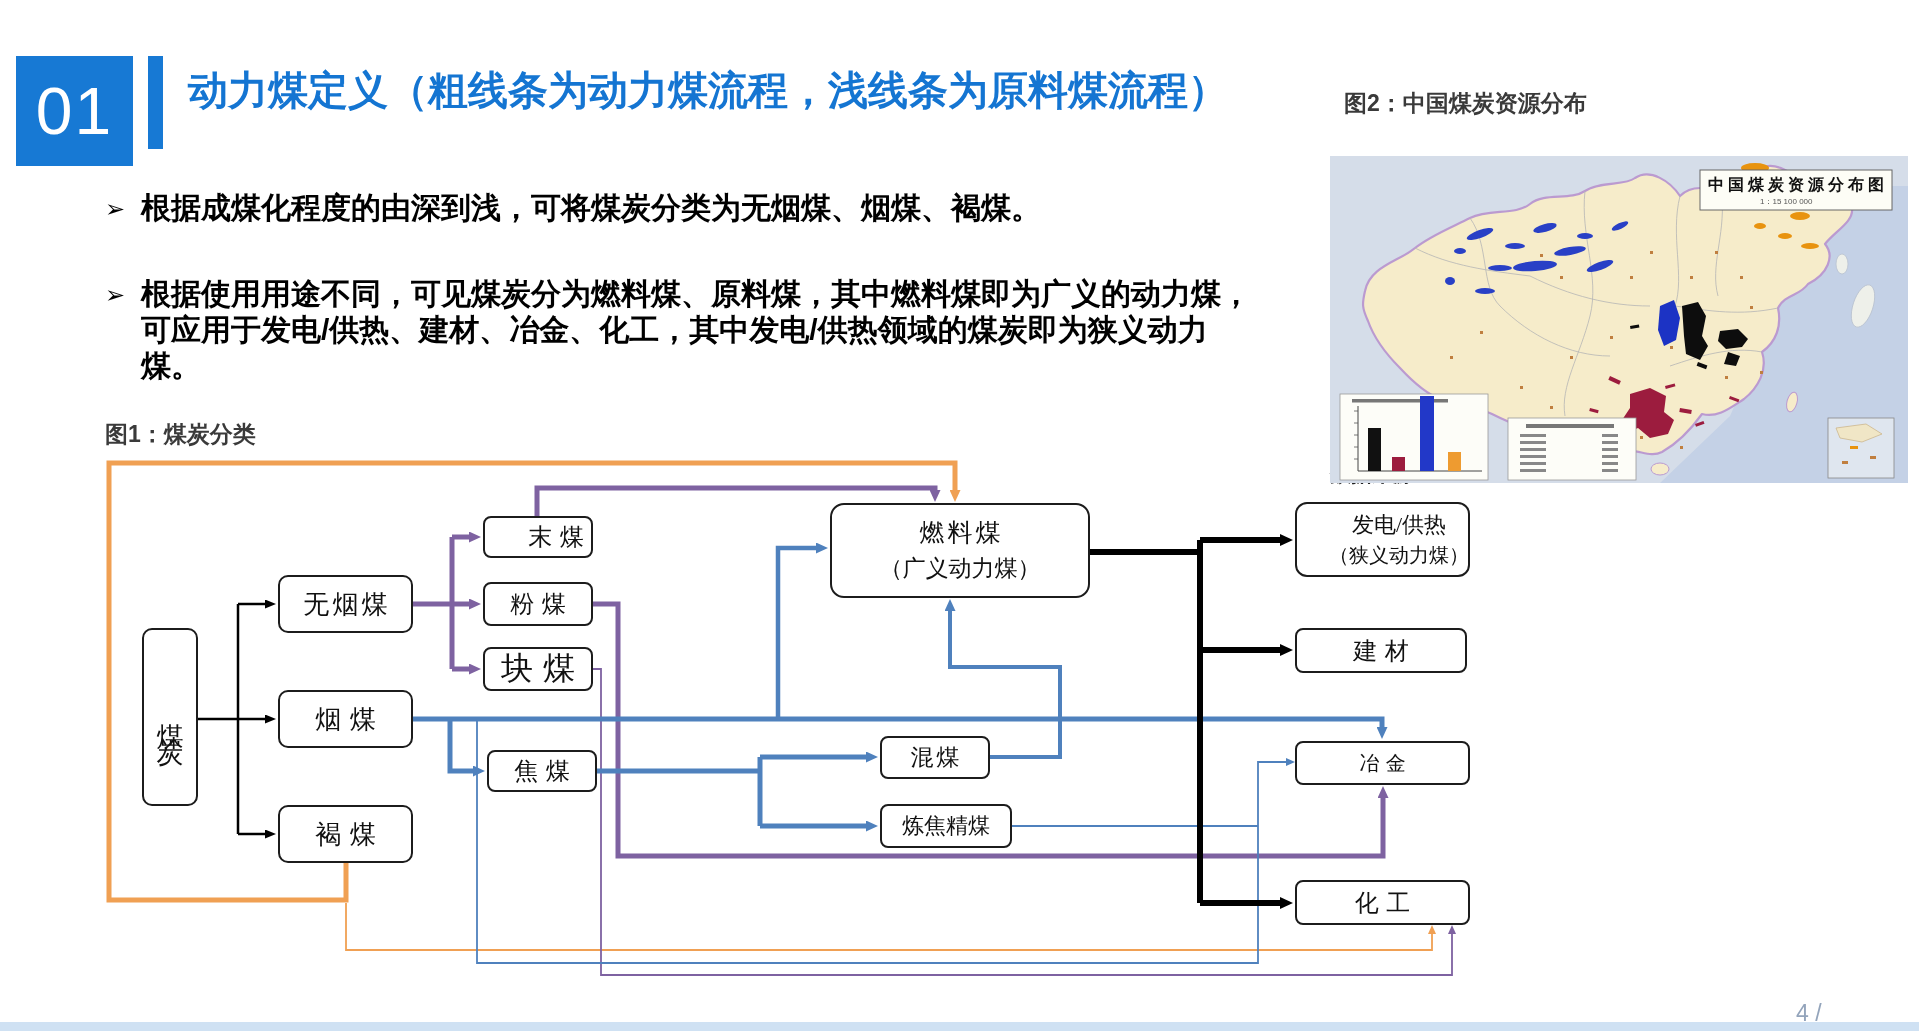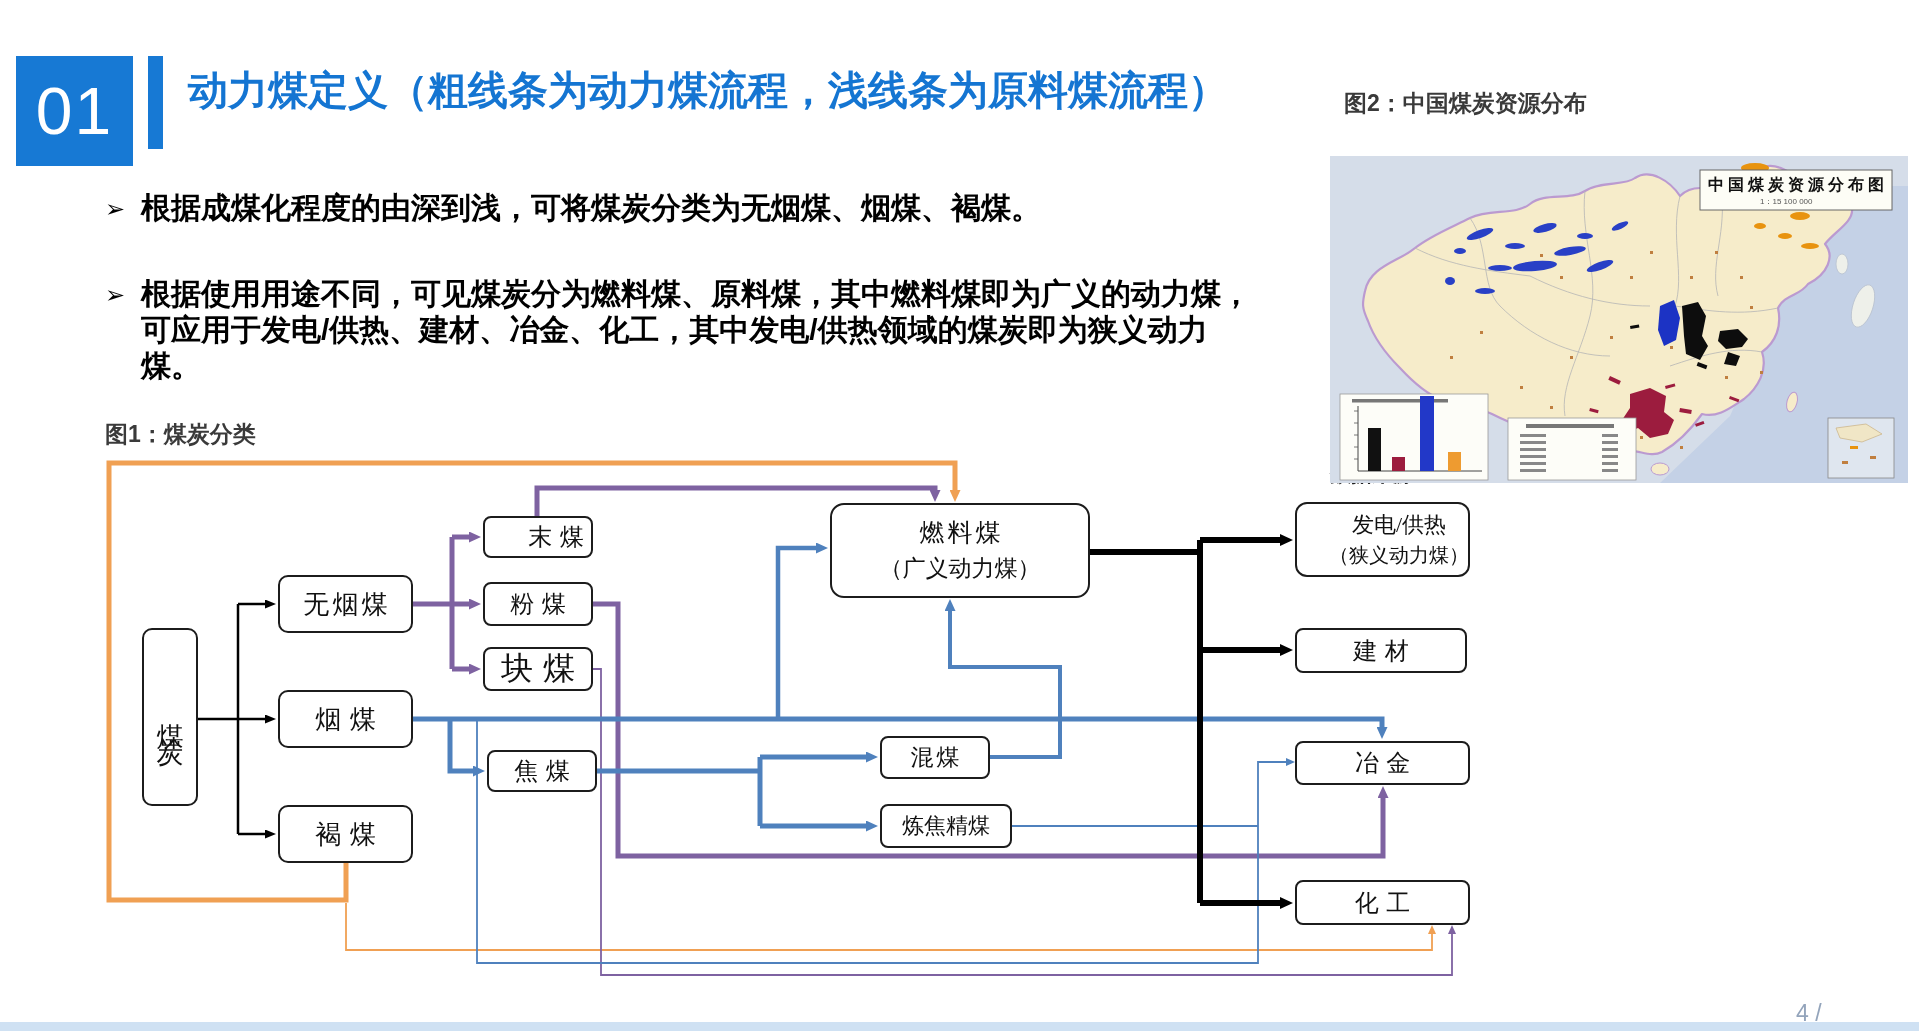"冶金" div.node { font-size: 24px -> 20px }
